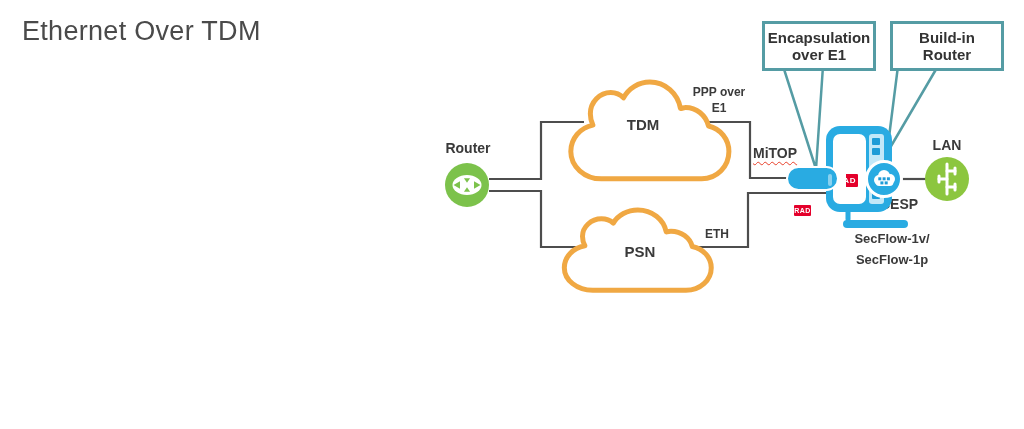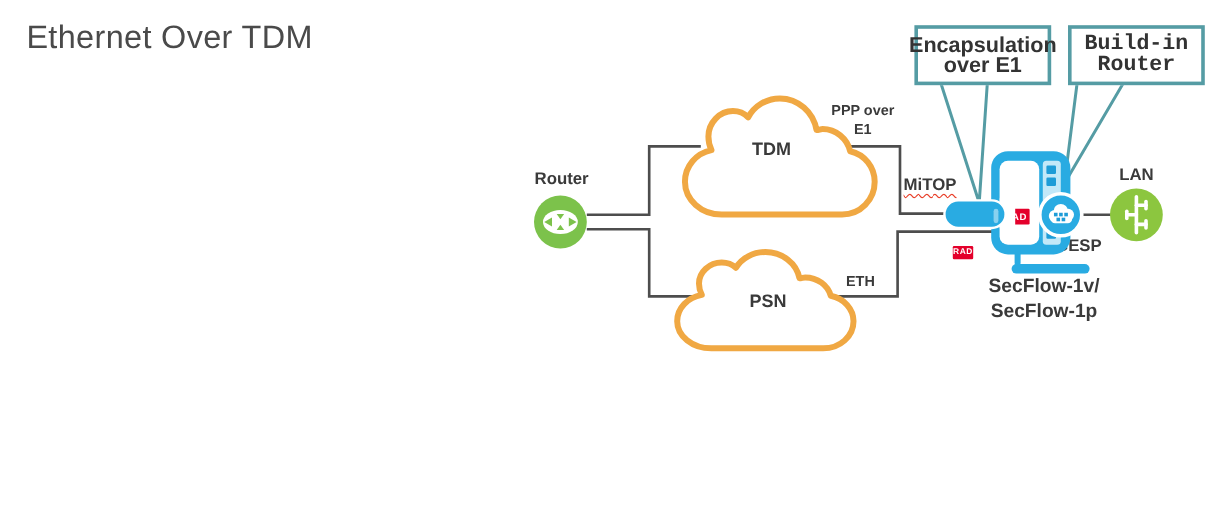"Encapsulation" .callout { font-size: 18px -> 15px }
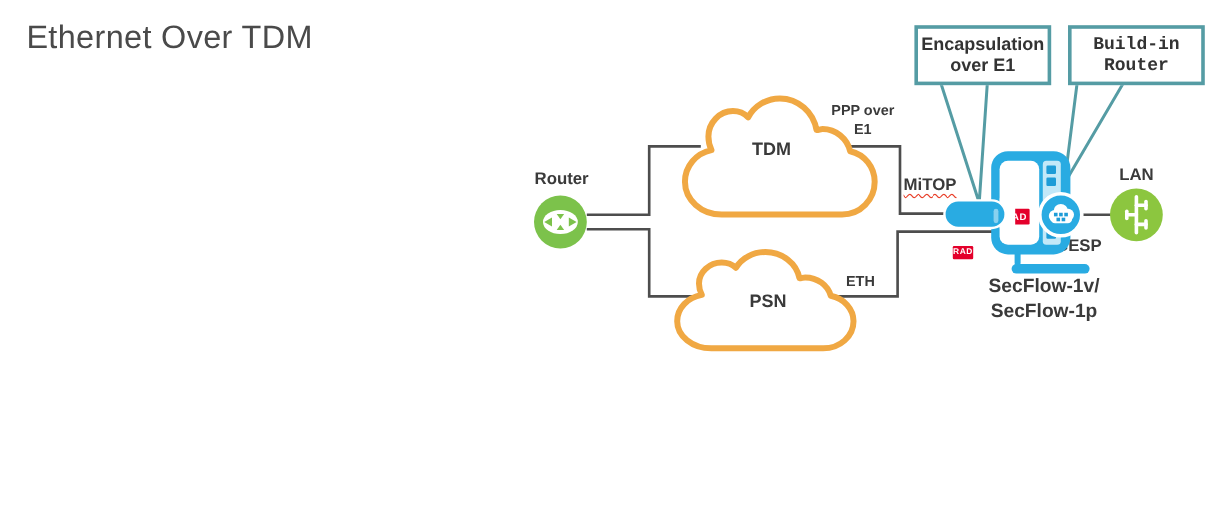"Build-in" .callout-b { font-family: Liberation Mono, monospace -> none }
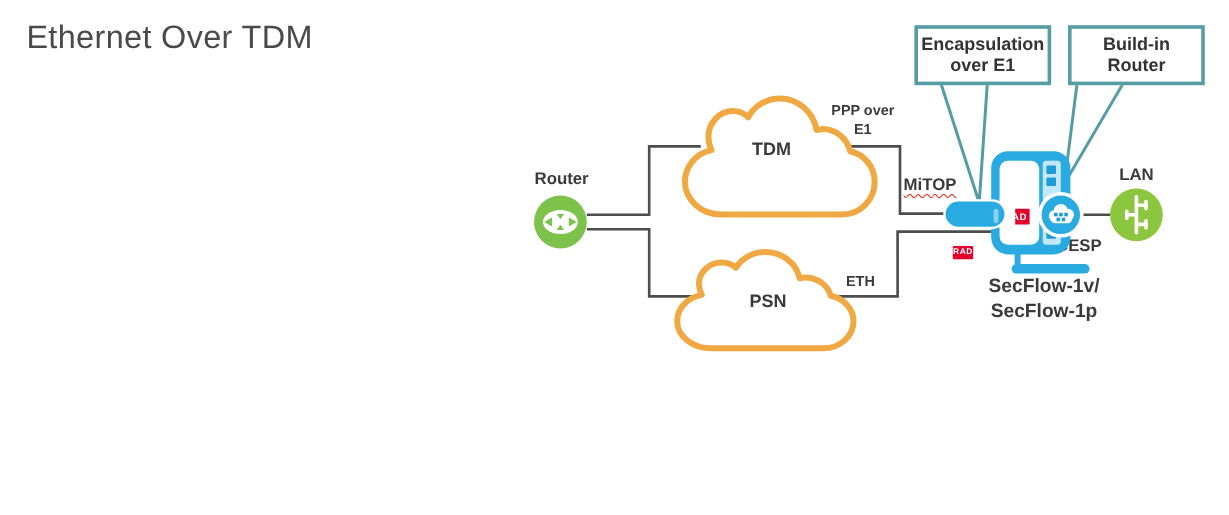"SecFlow-1v/" div.lbl { font-size: 16px -> 13px; left: 790px -> 812px }
